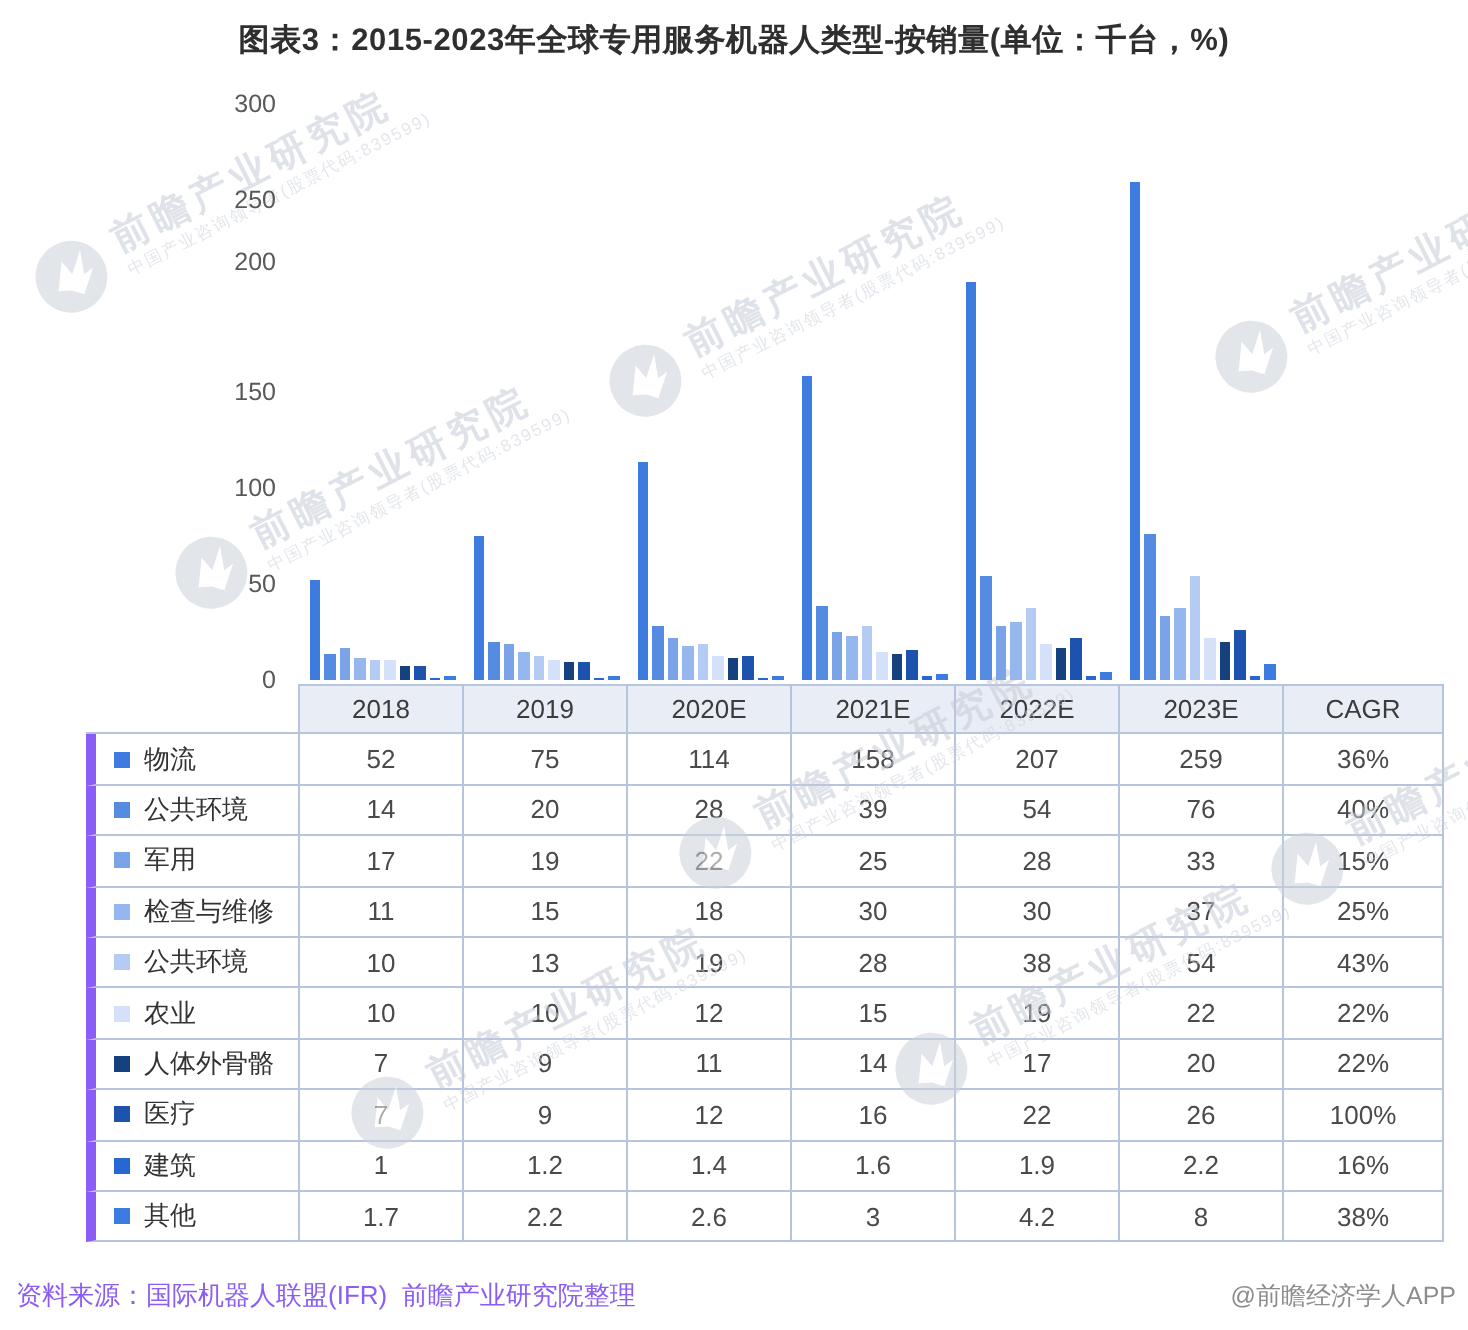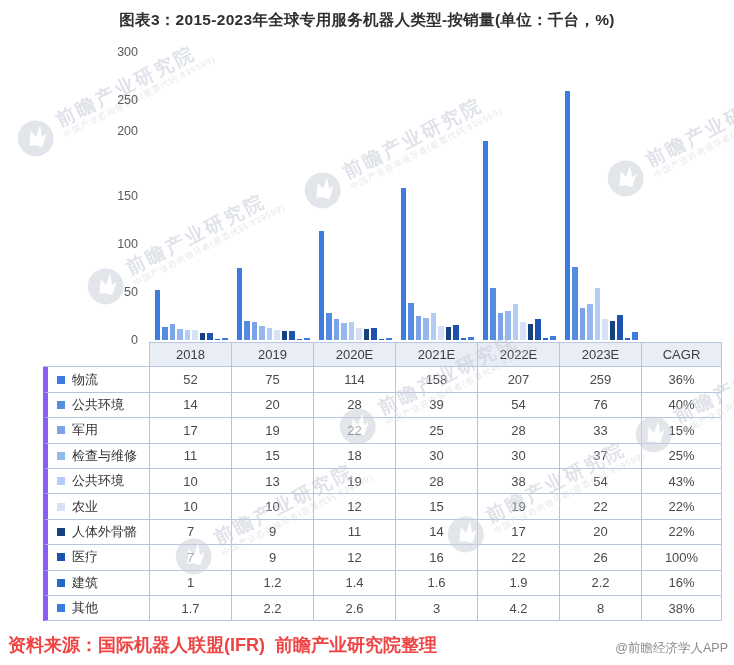"资料来源：国际机器人联盟(IFR) 前瞻产业研究院整理" .footer-source { color: #ef4444 -> #8b5cf6; font-size: 18px -> 13px; font-weight: bold -> none }
